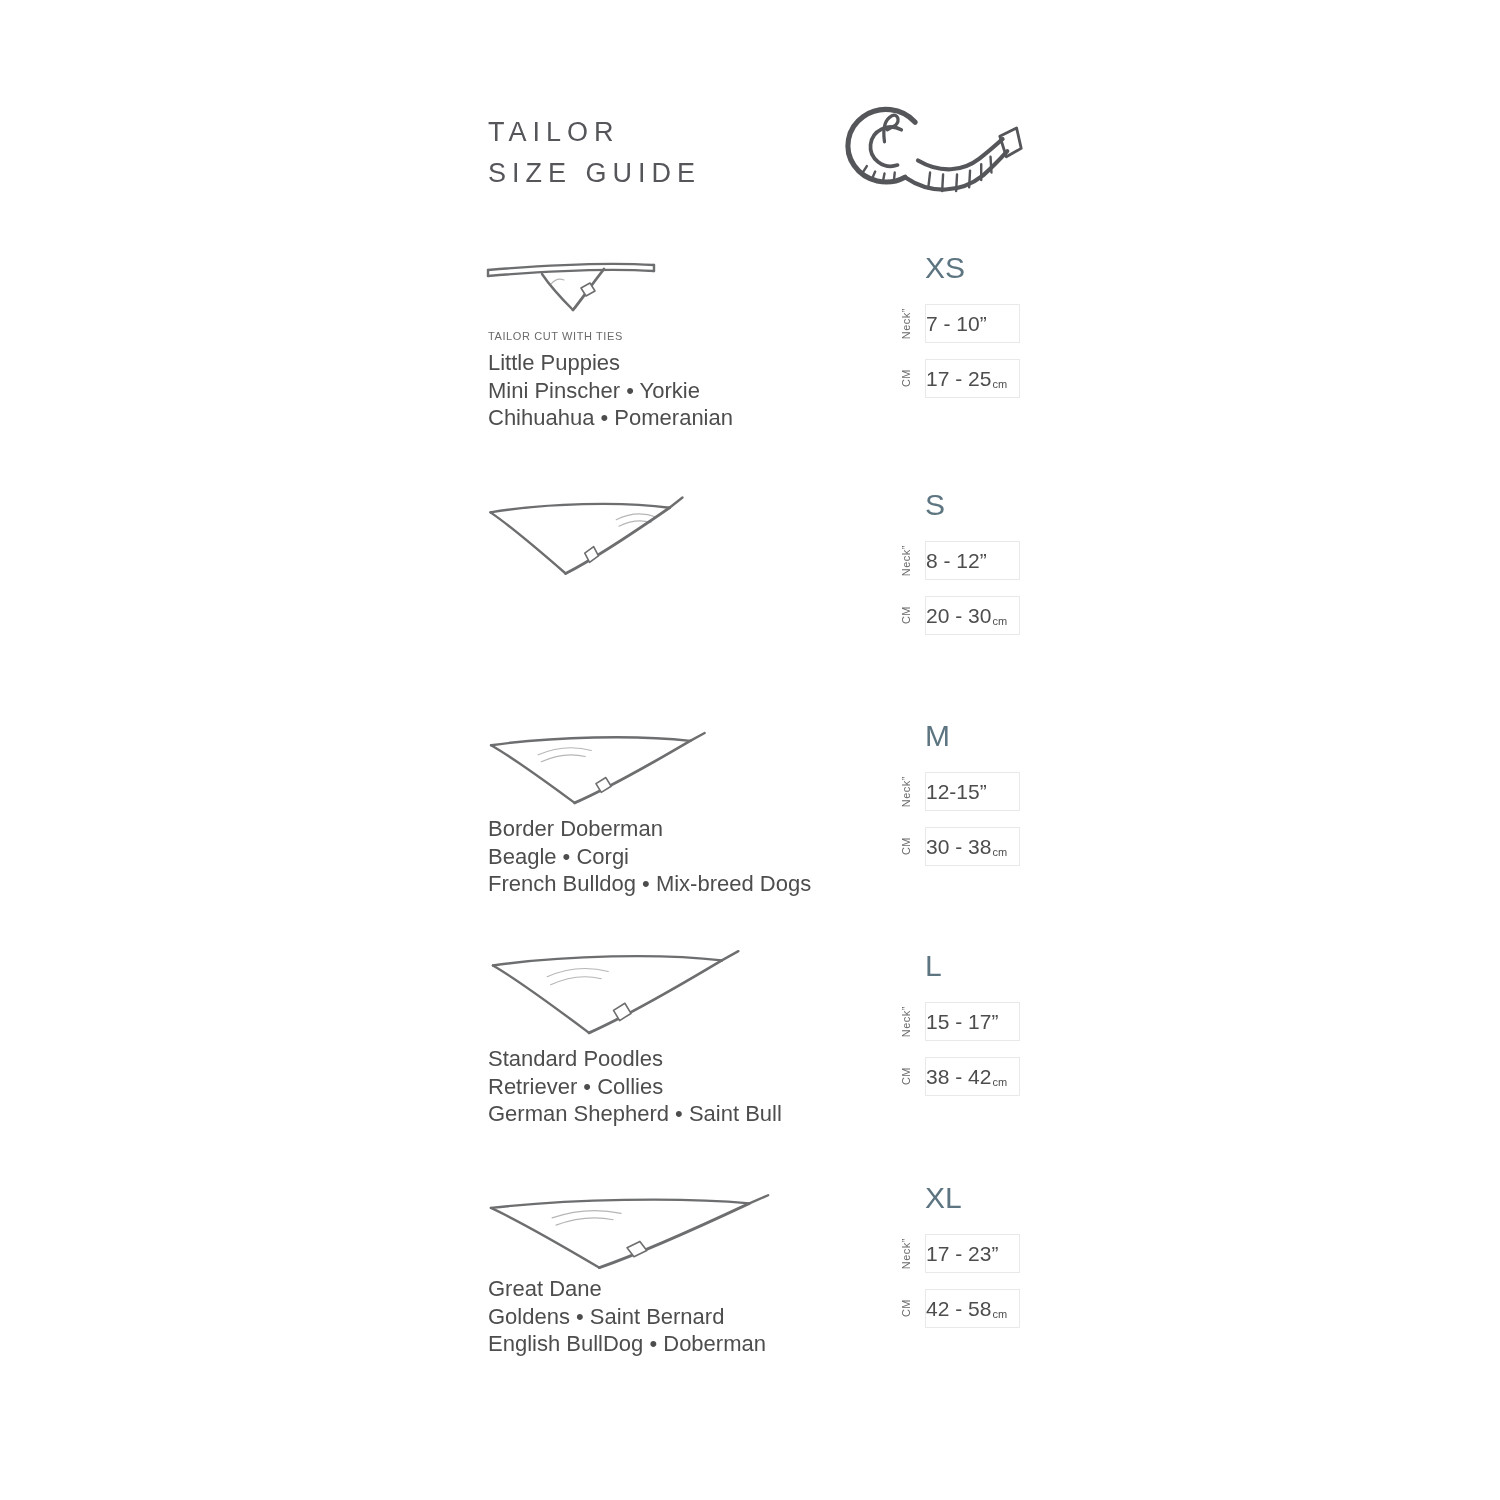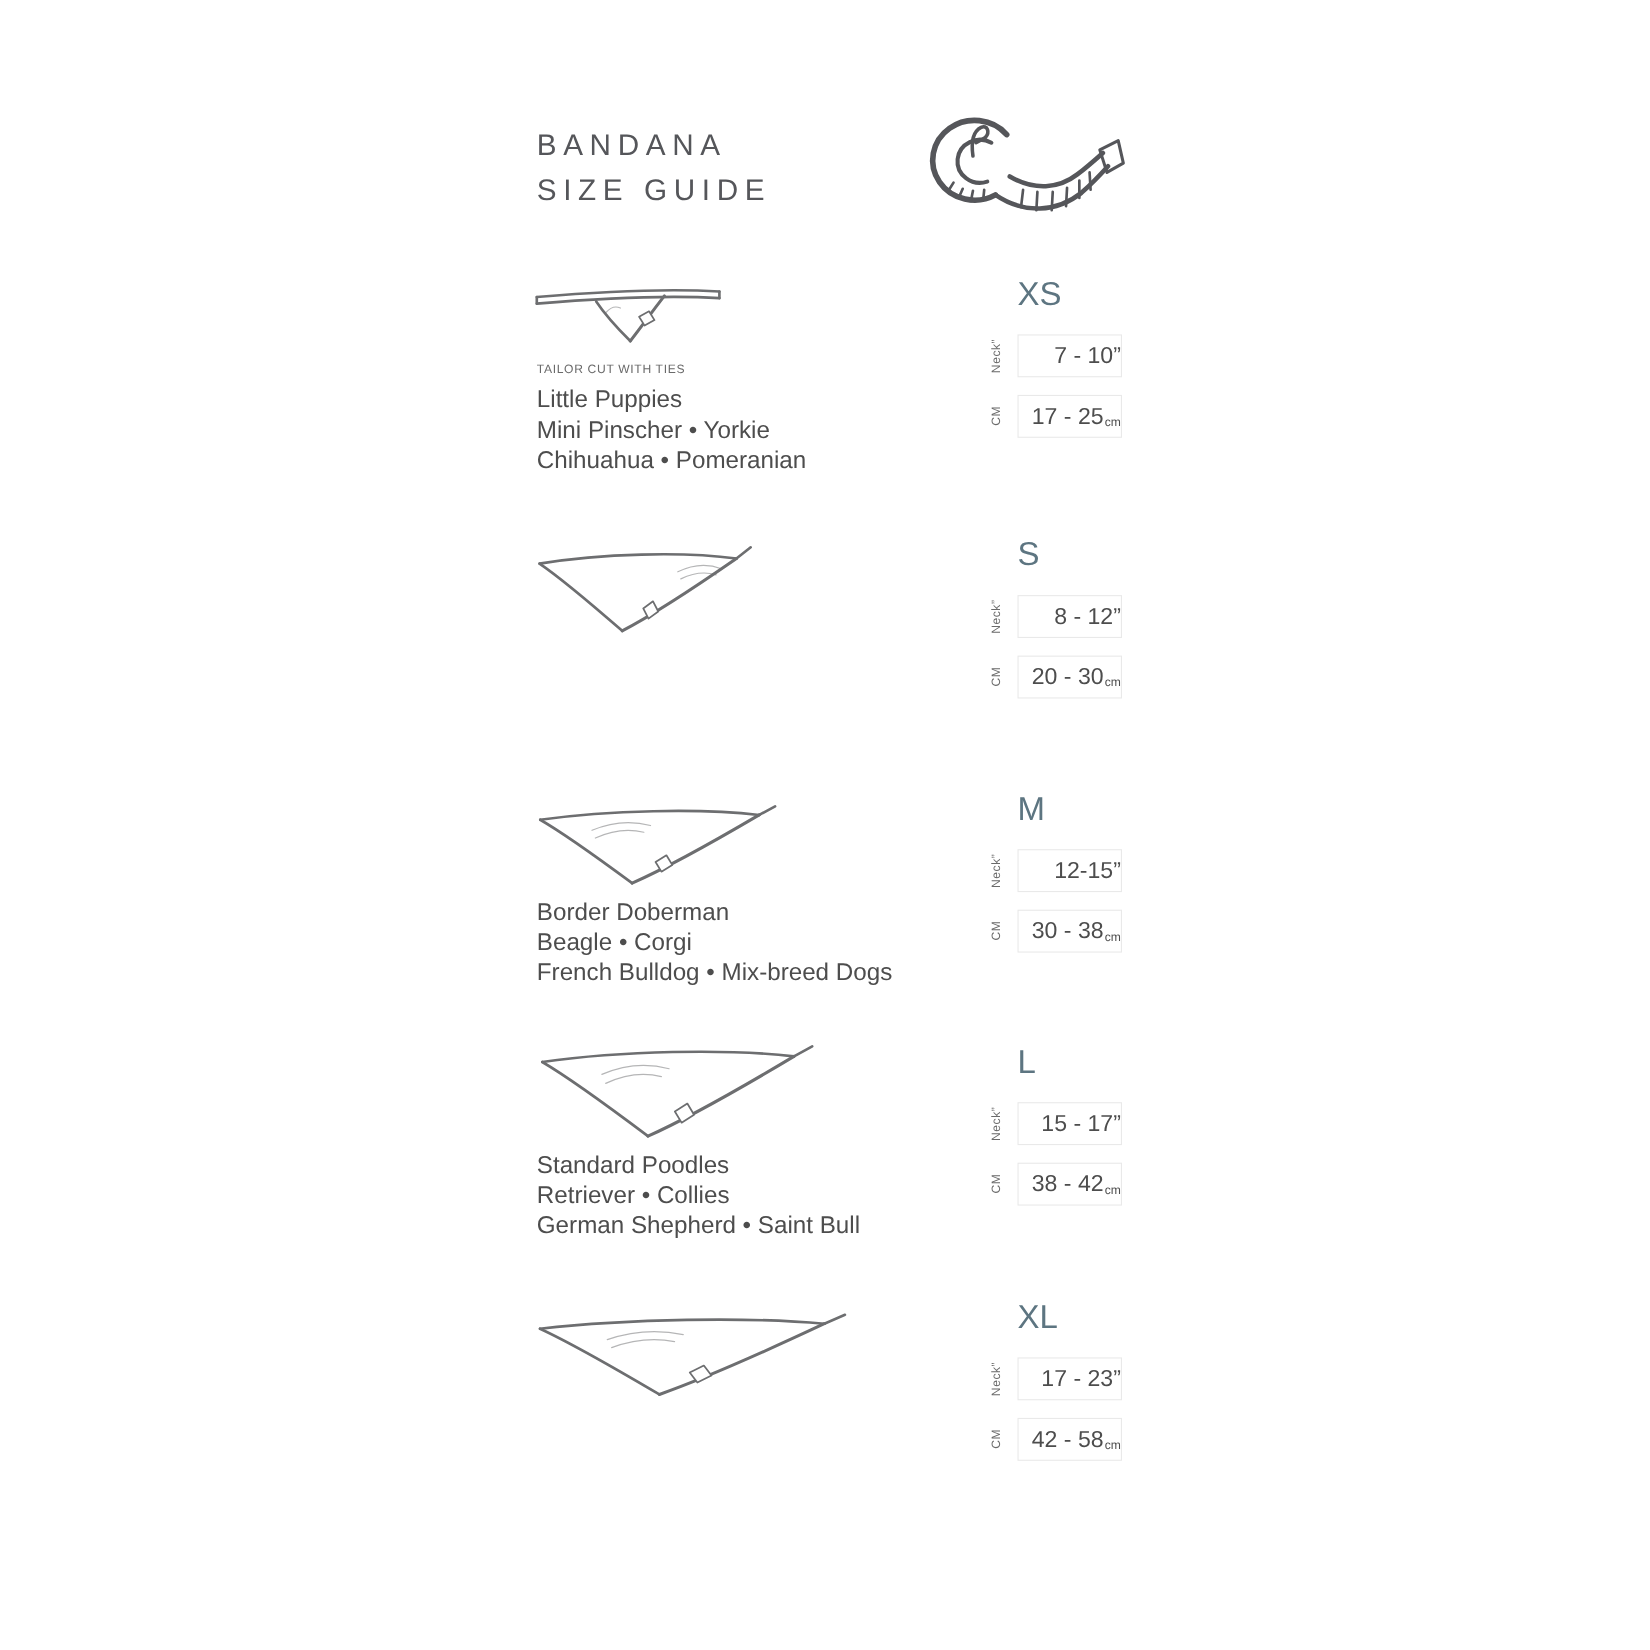"BANDANA" div { text: BANDANA -> TAILOR }
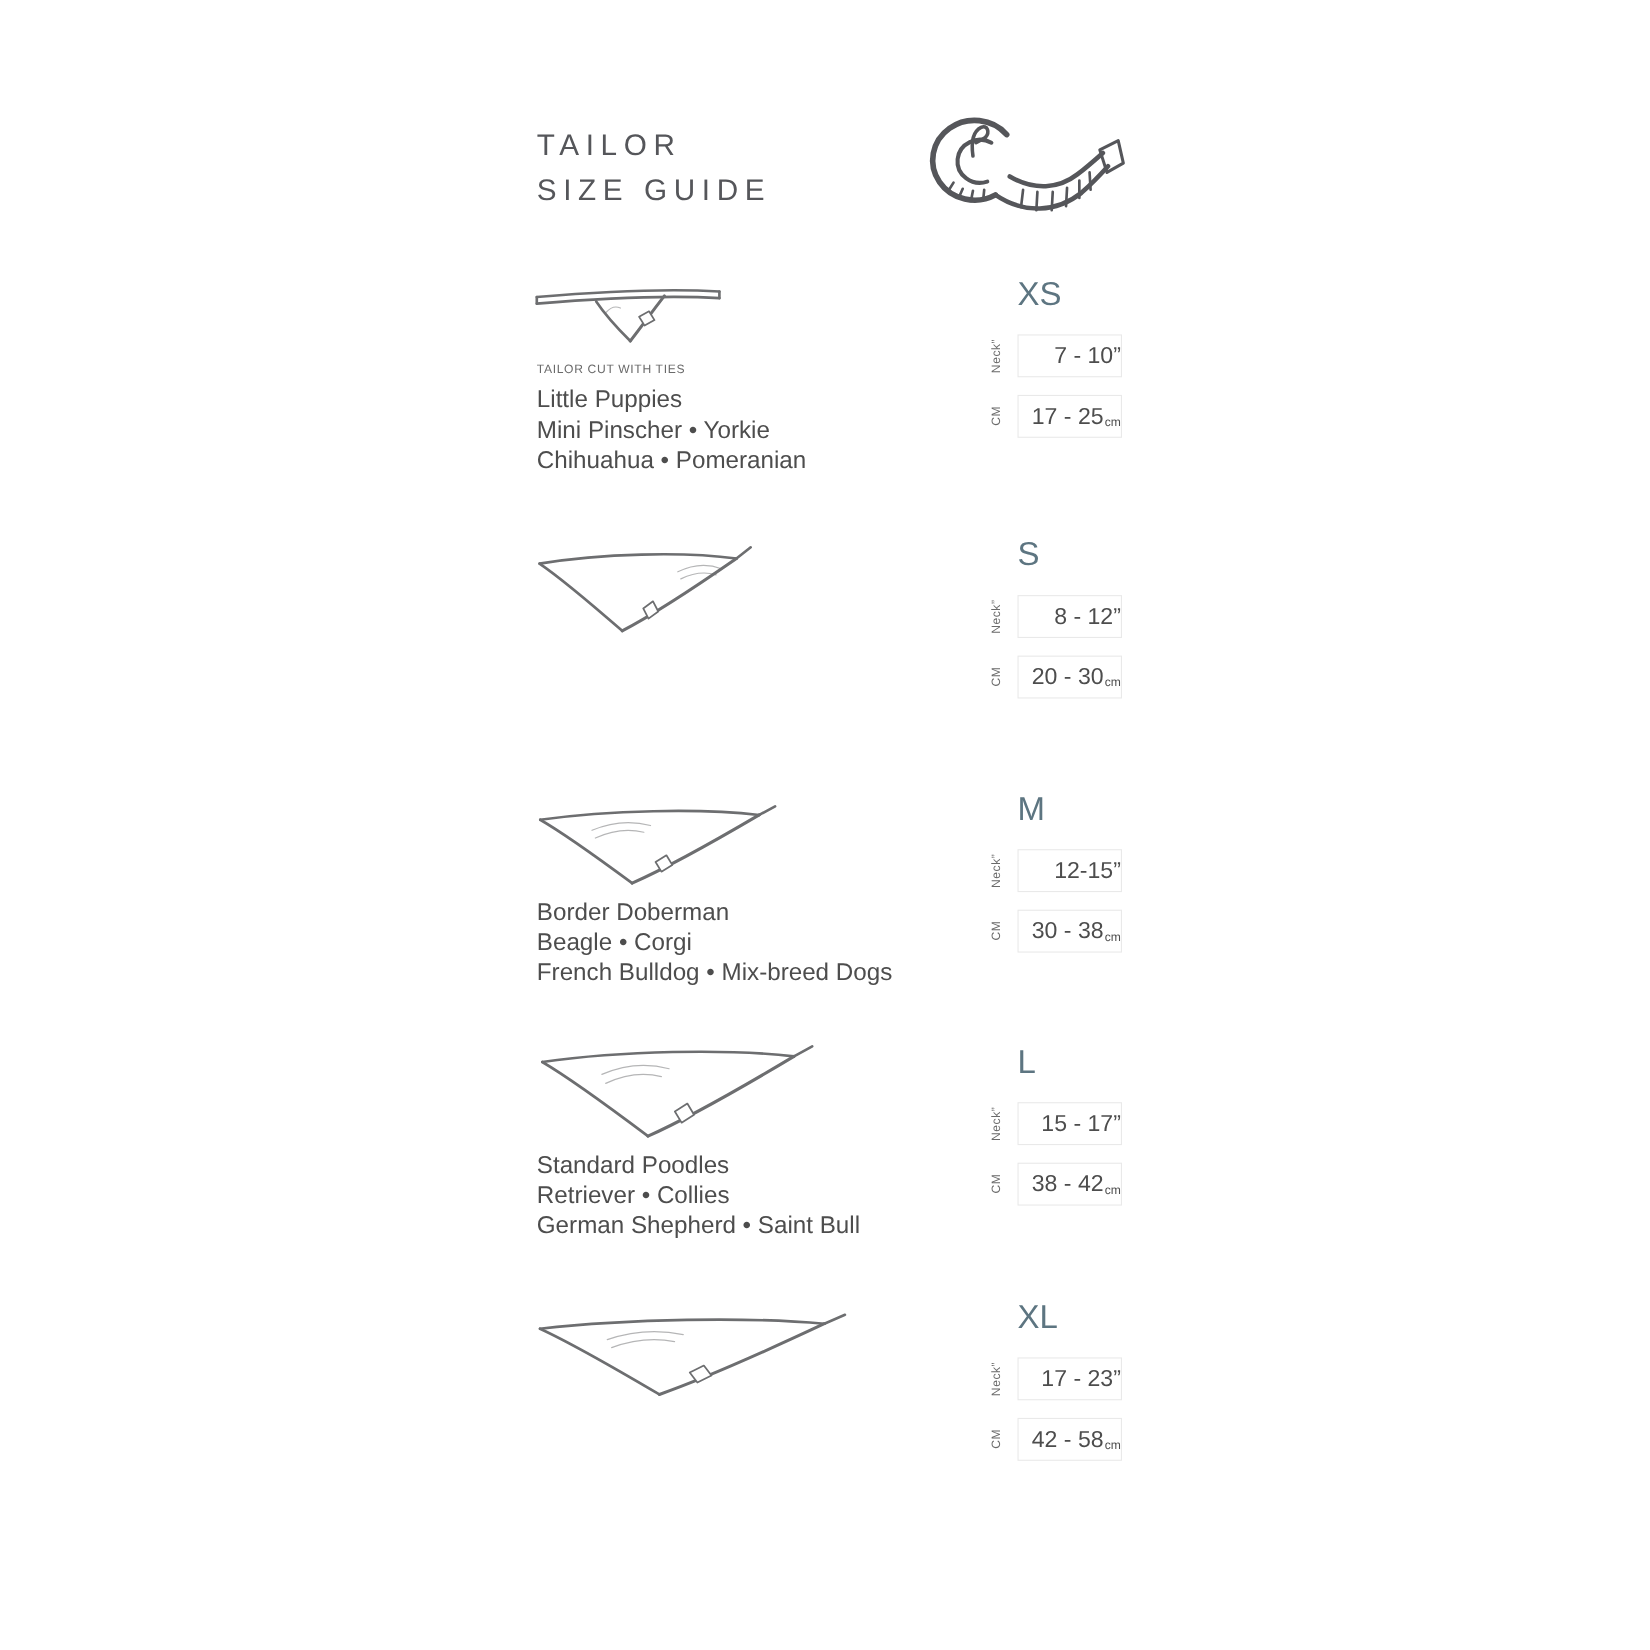"7 - 10”" .mbox { justify-content: flex-end -> flex-start }
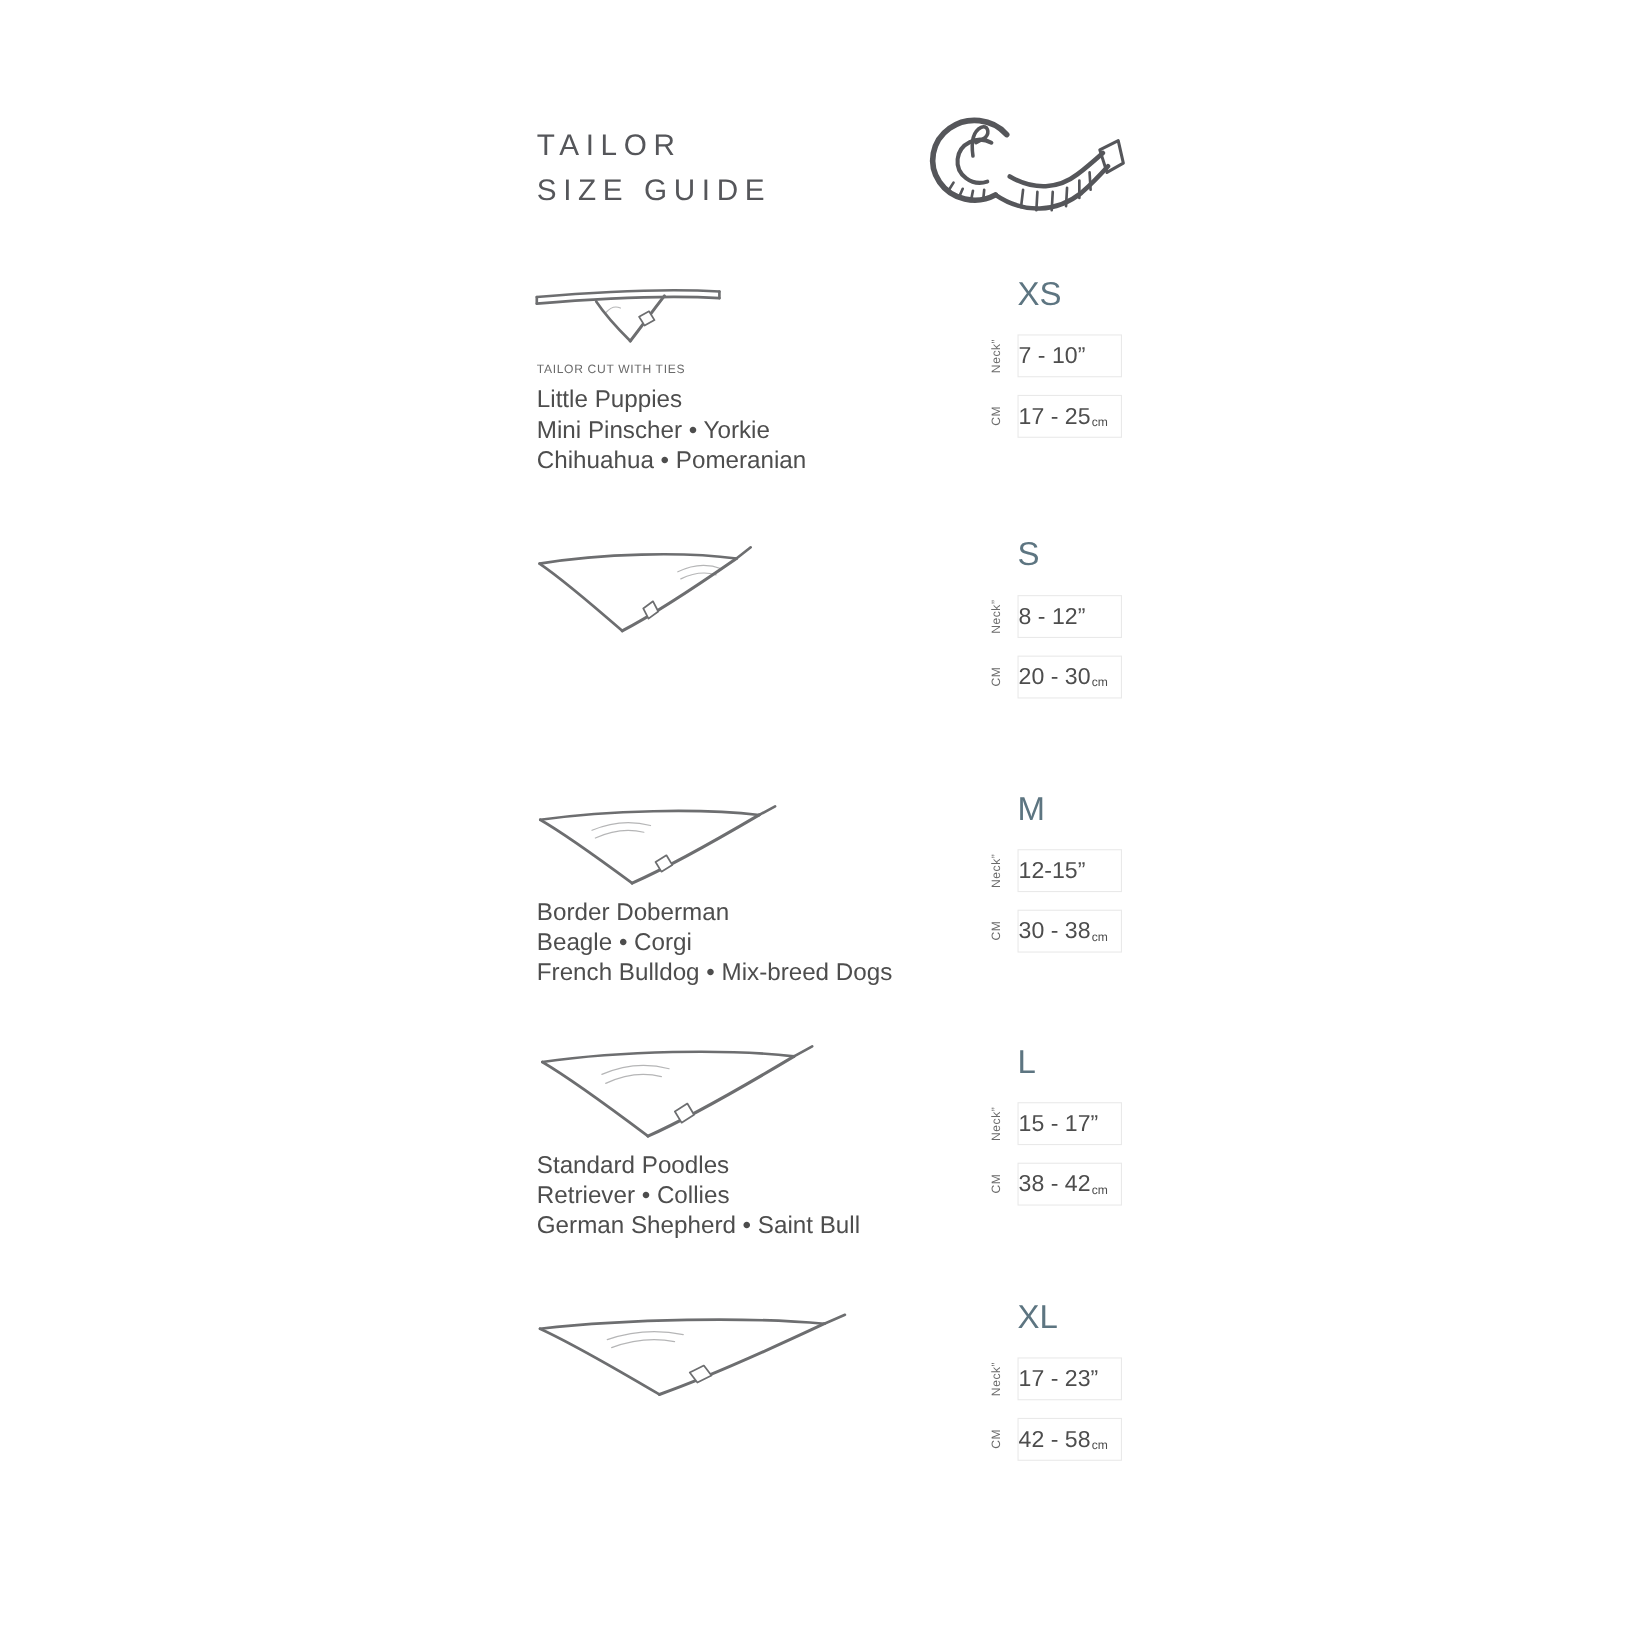"Great Dane" div.desc { html: none -> <div> <div>Great Dane</div> <div>Goldens • Saint Bernard</div> <div>English BullDog • Doberman</div> </div> }
